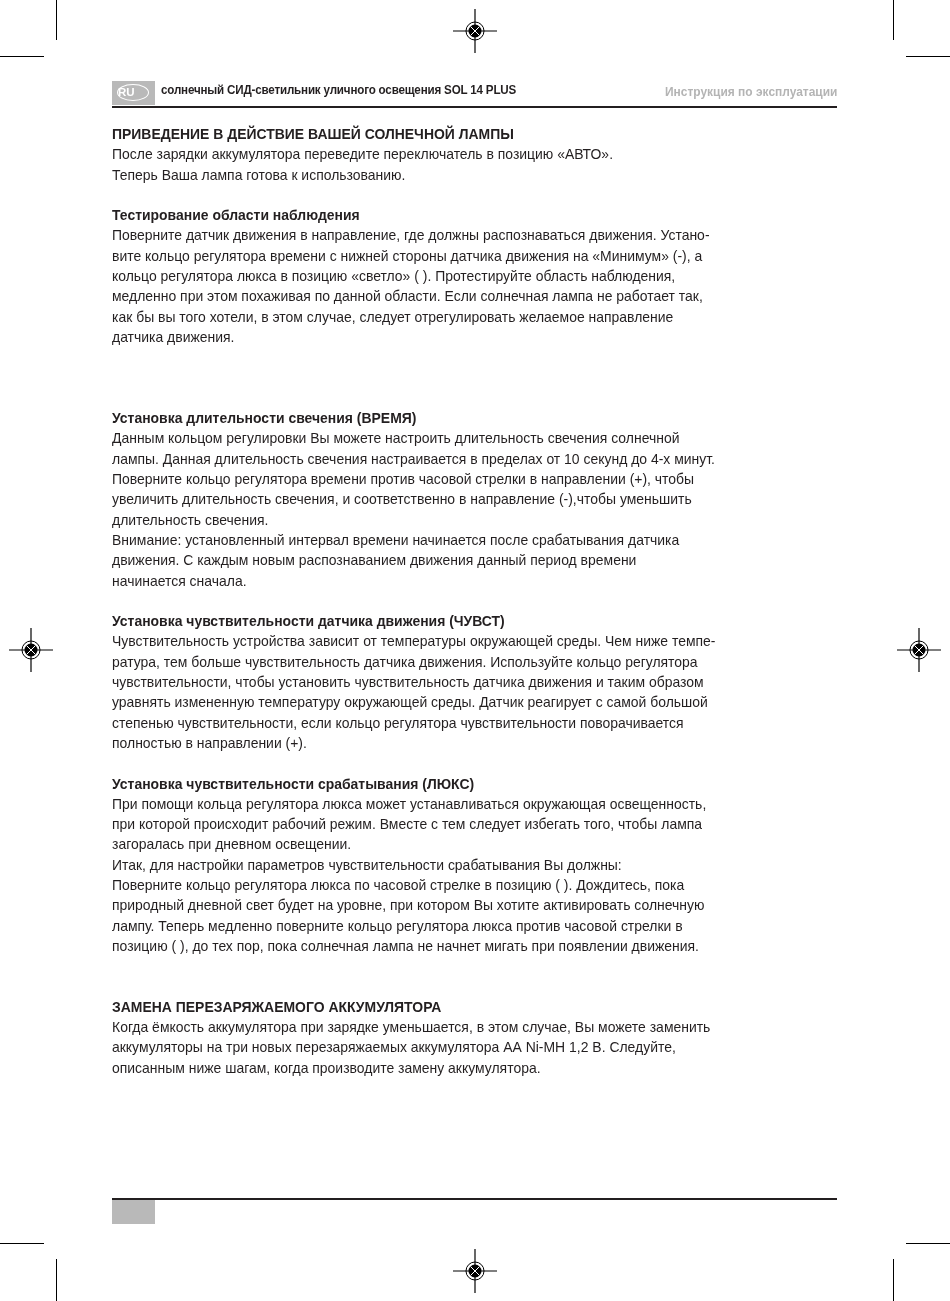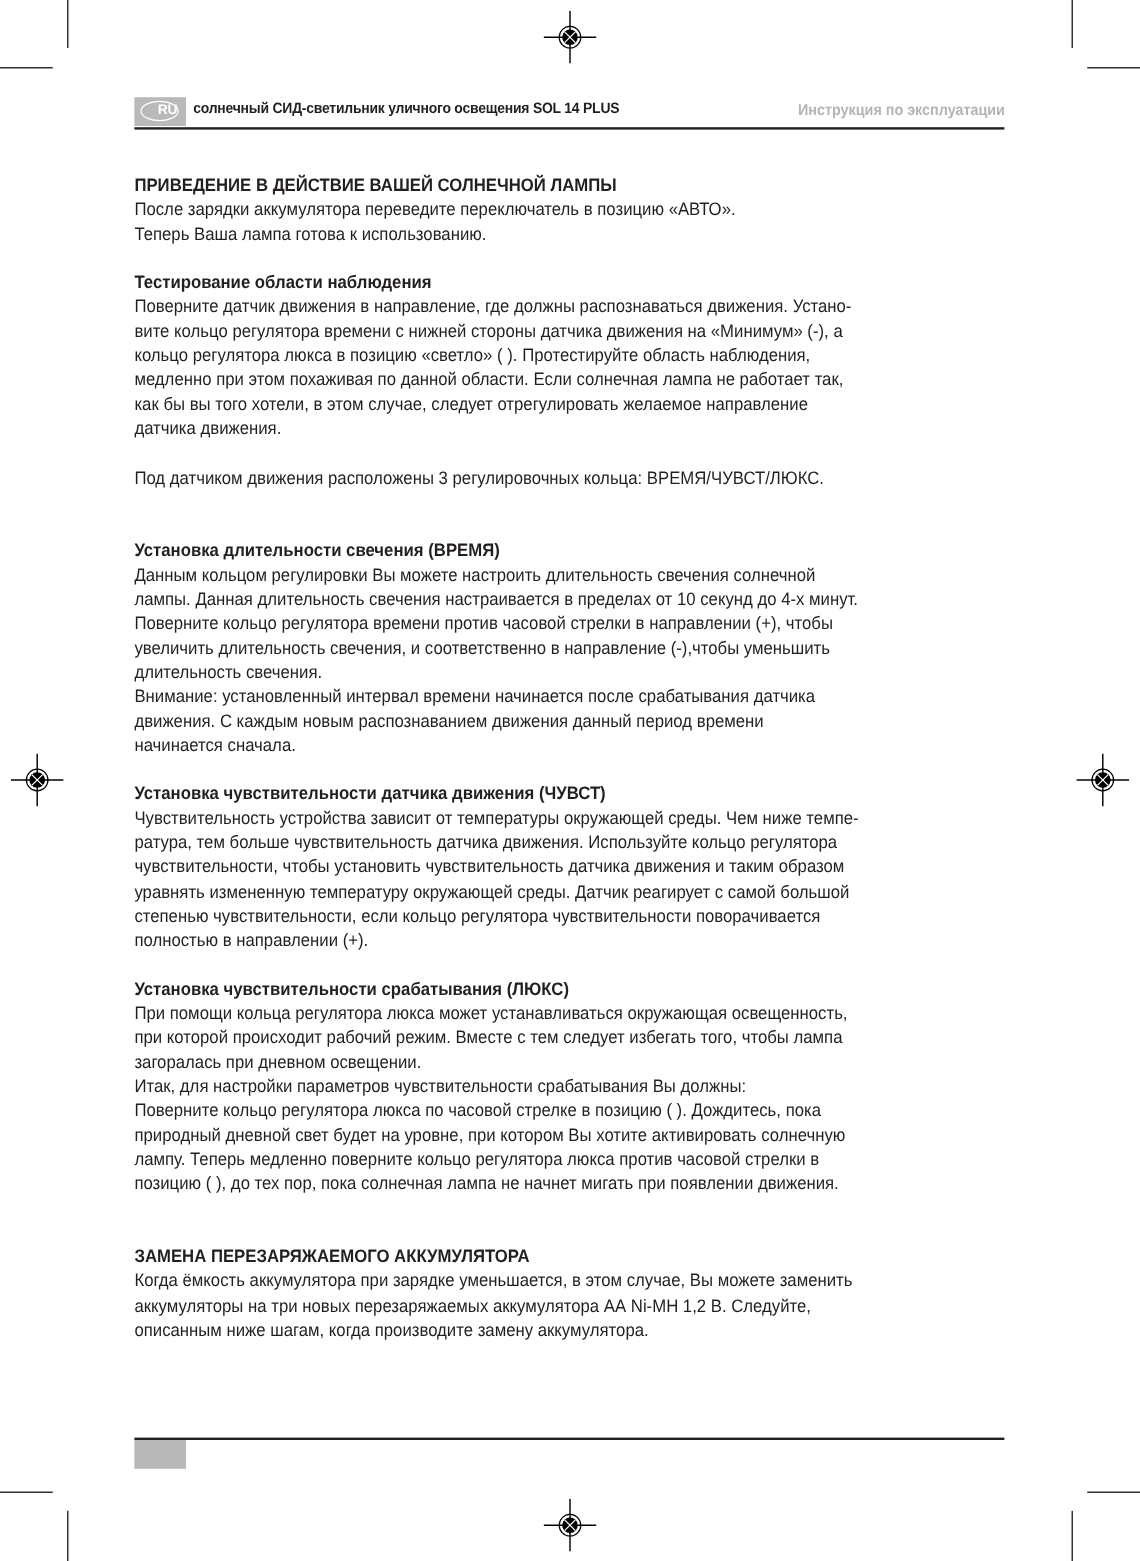"RU" .badge-oval { text-align: right -> left }
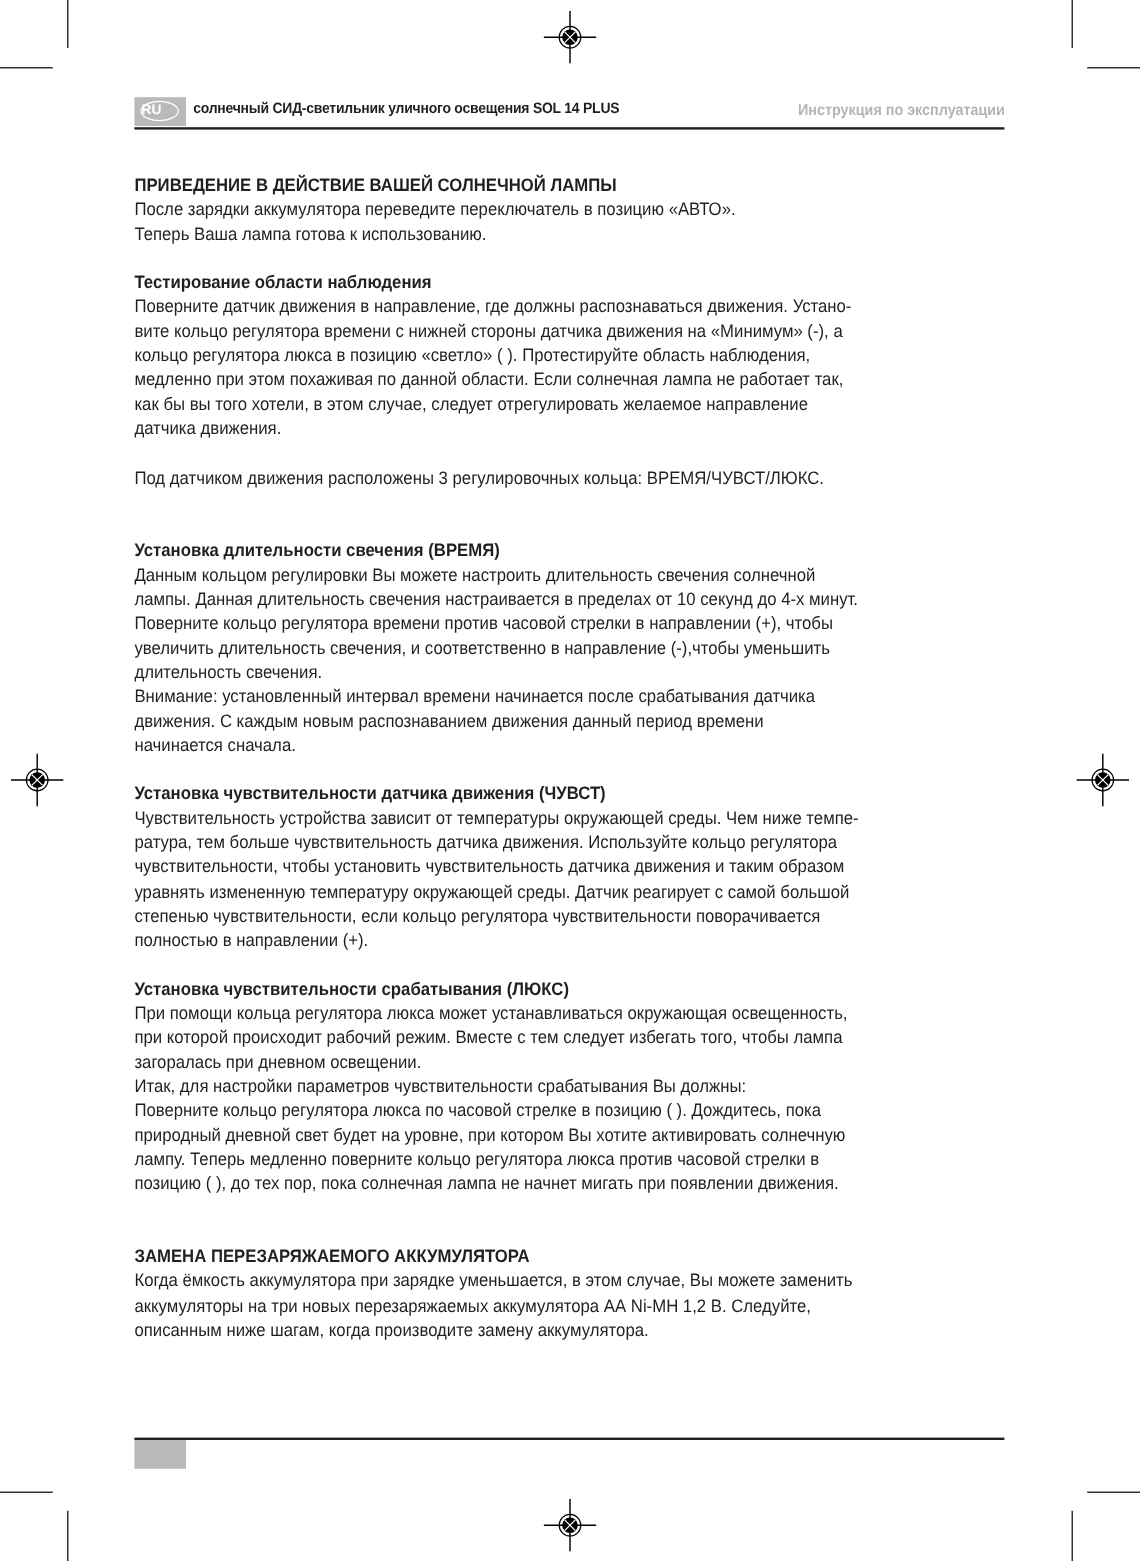"ПРИВЕДЕНИЕ В ДЕЙСТВИЕ ВАШЕЙ СОЛНЕЧНОЙ" .content { top: 145px -> 124px }
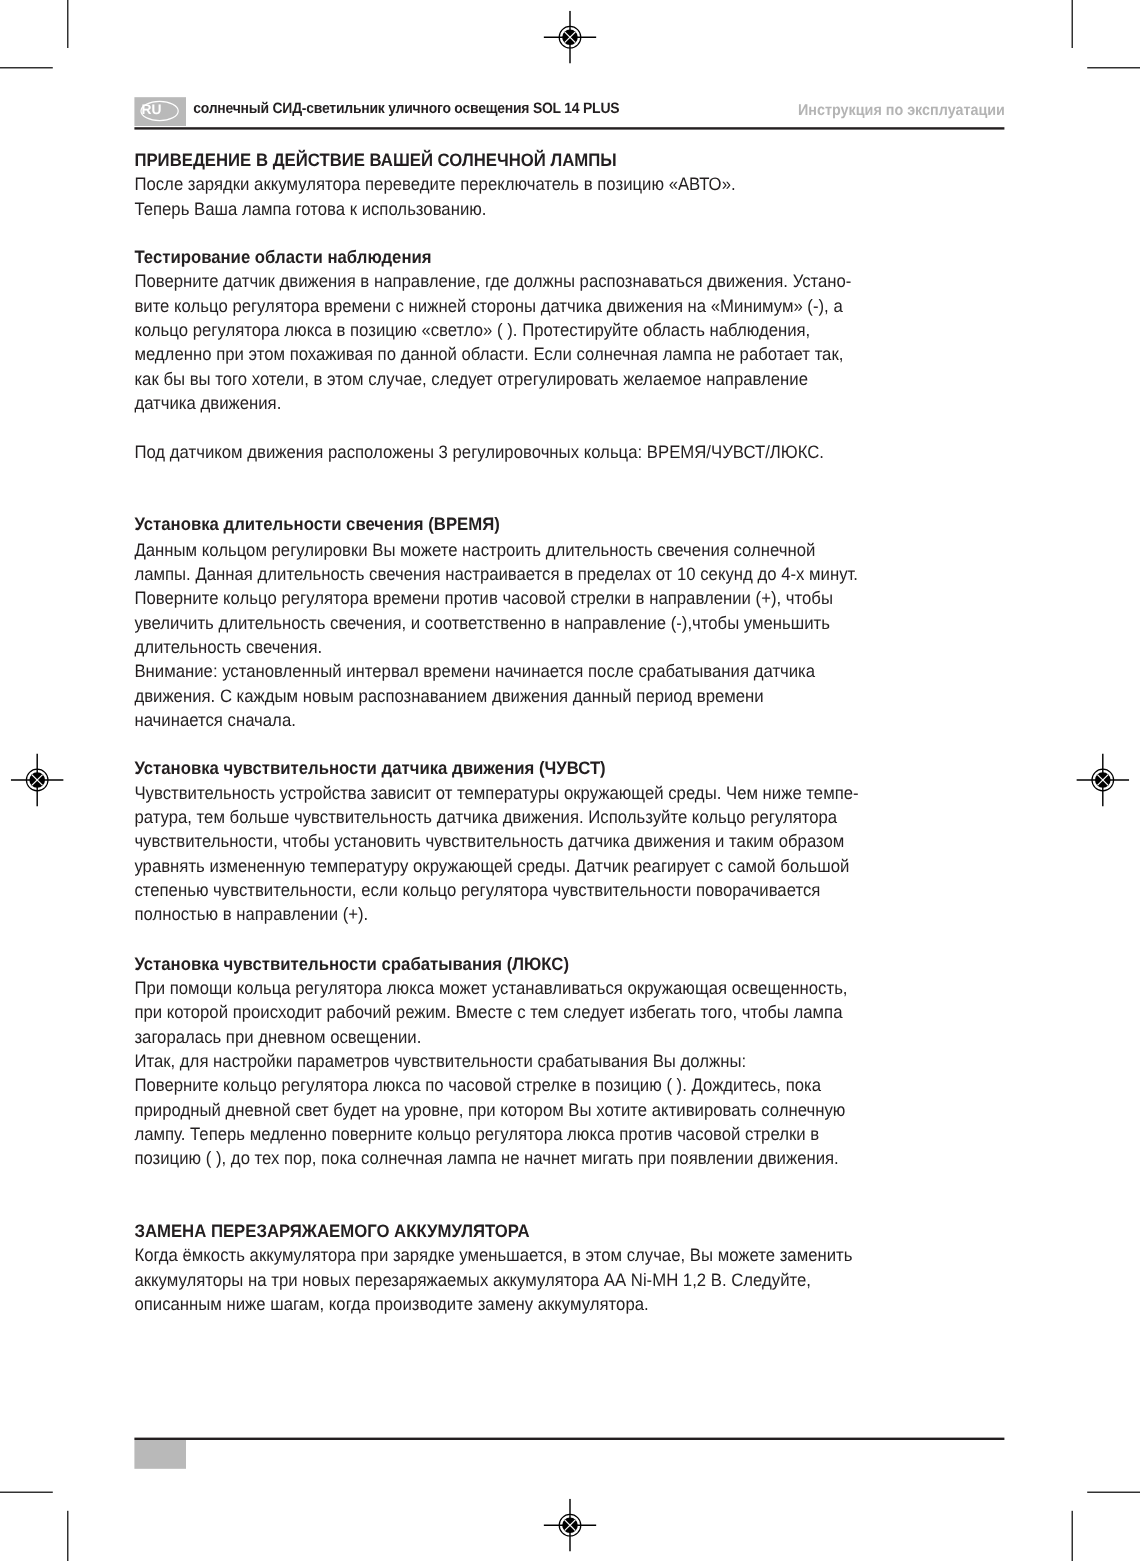"Под датчиком движения расположены 3" section { html: <section> <p>Под датчиком движения расположены 3 регулировочных кольца: ВРЕМЯ/ЧУВСТ/ЛЮКС.</p> </section> -> none }
